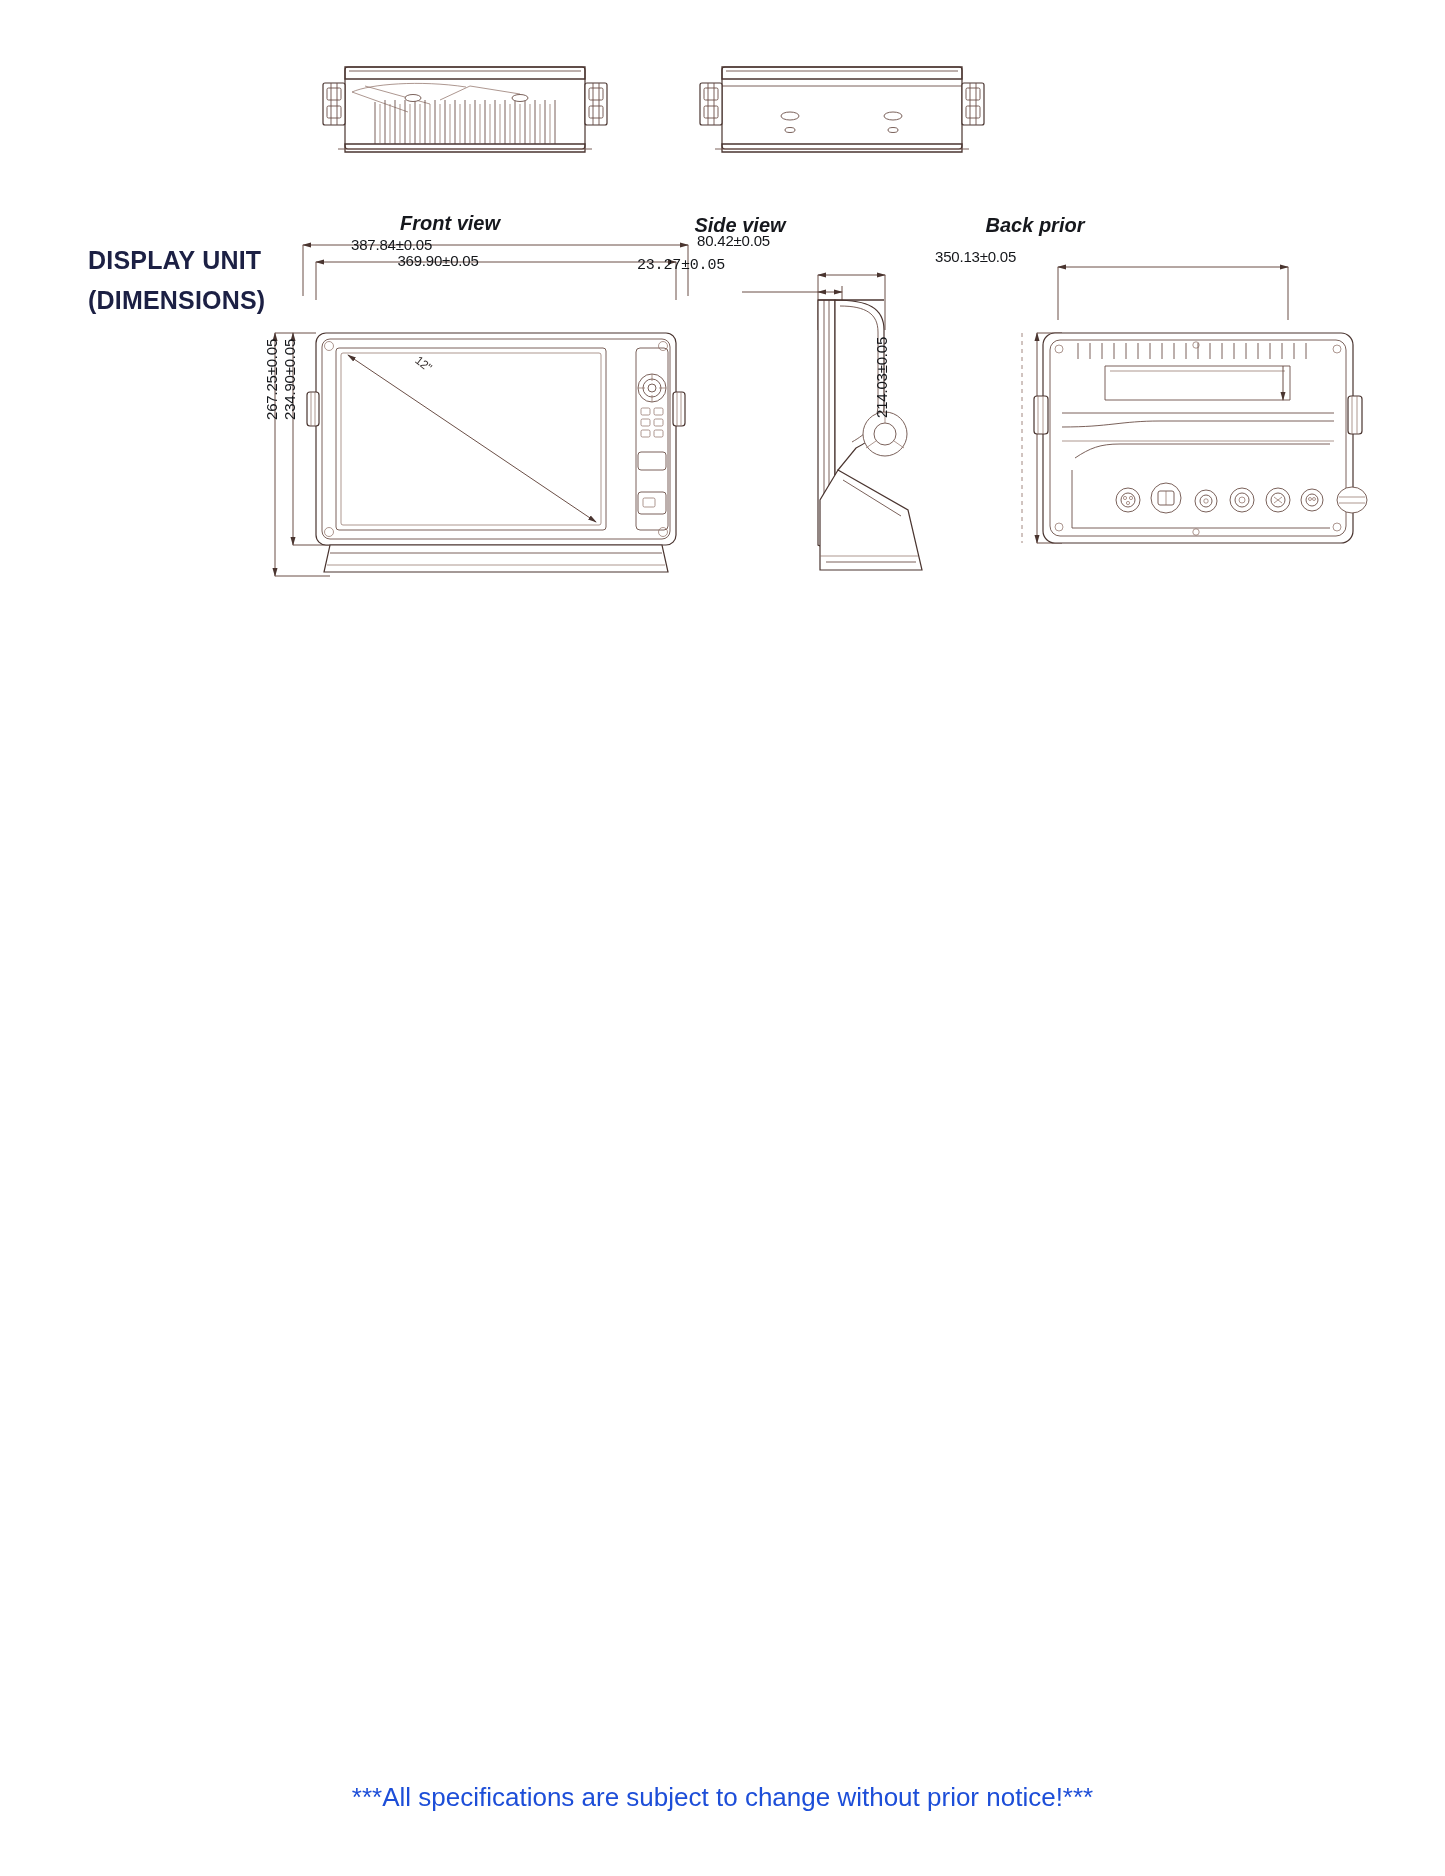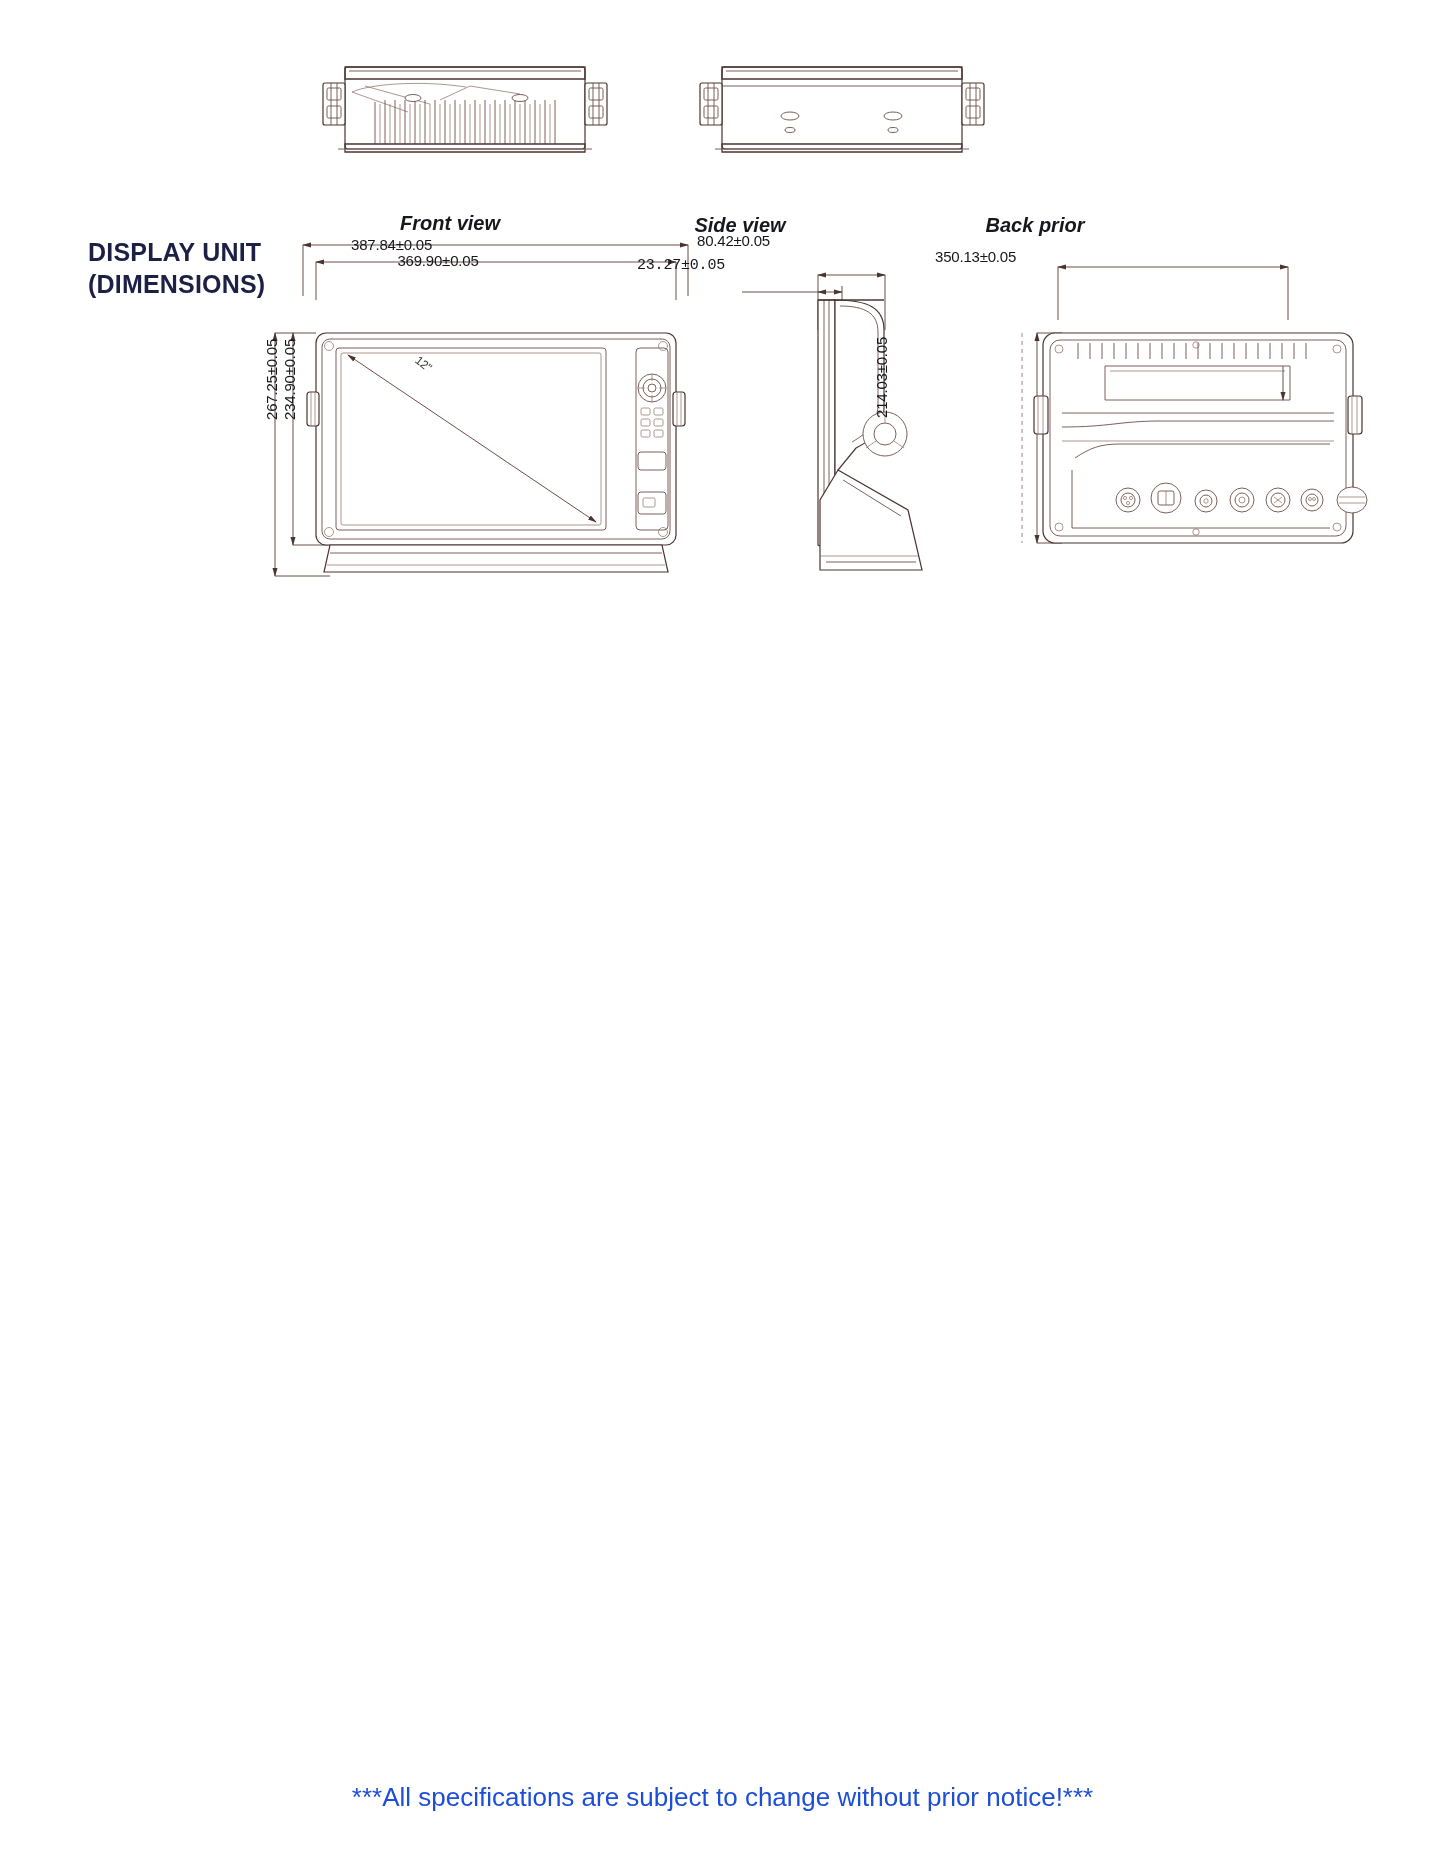"DISPLAY UNIT" .unit-title div { margin-top: none -> 8px }
